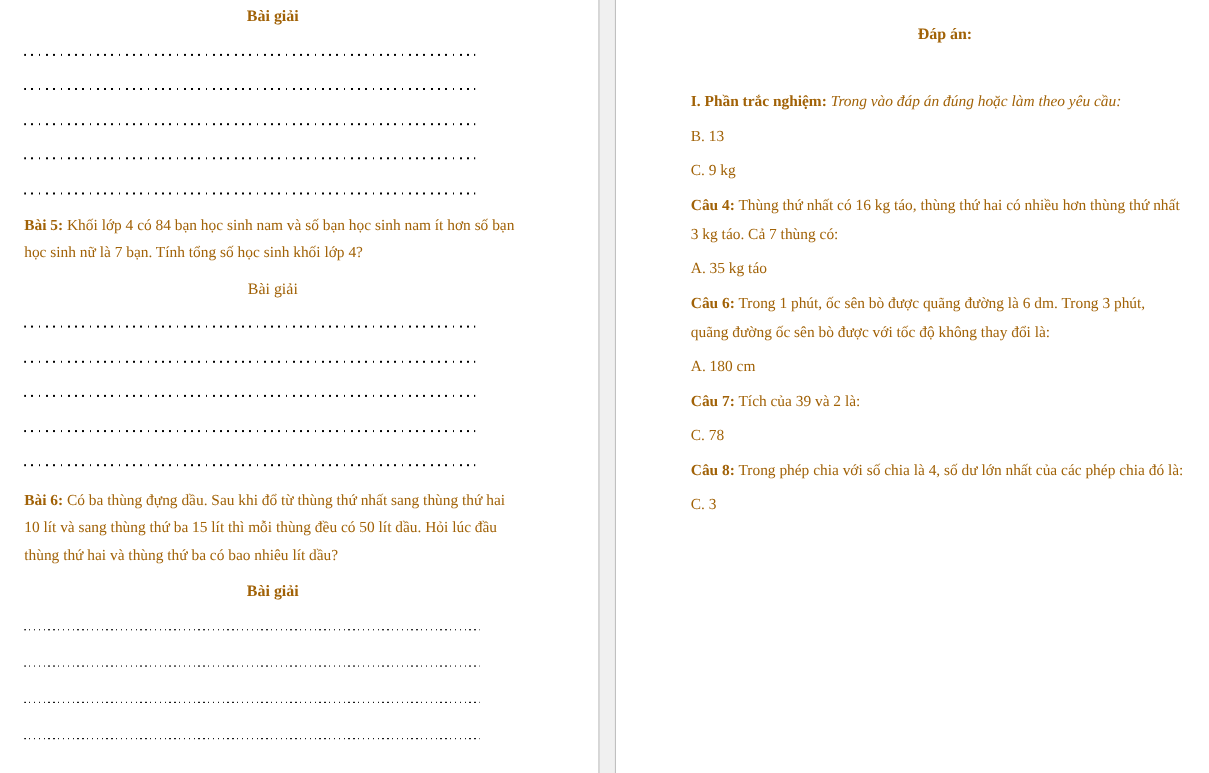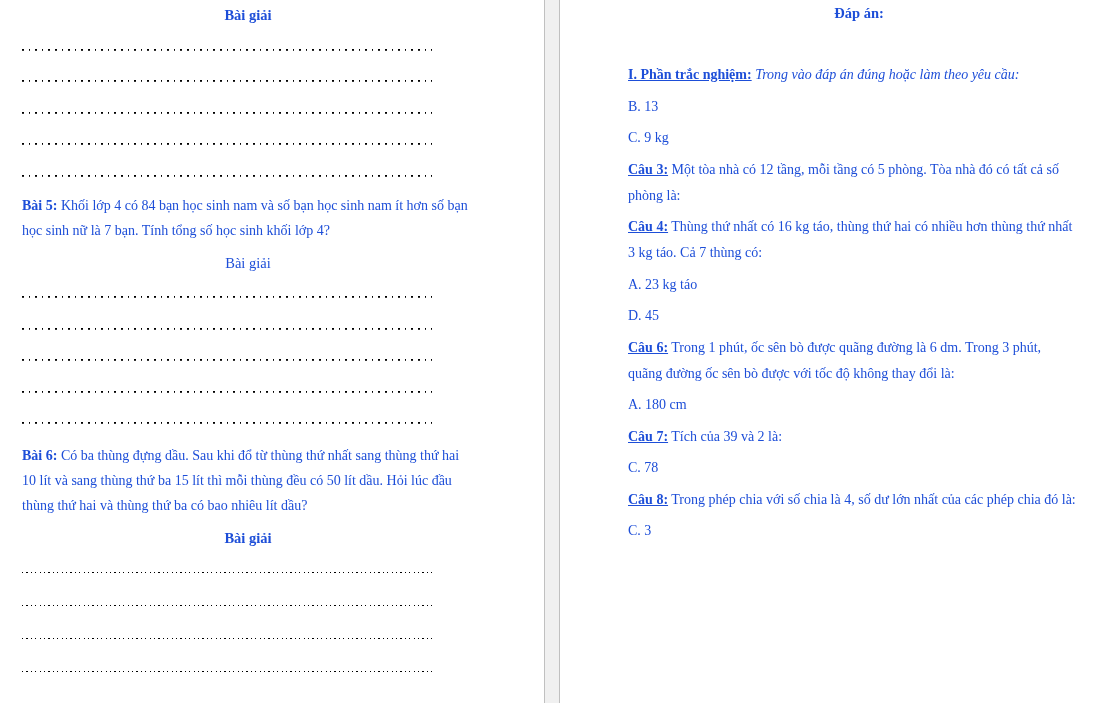"Bài giải" .viewport { color: #1d4ed8 -> #a16207 }
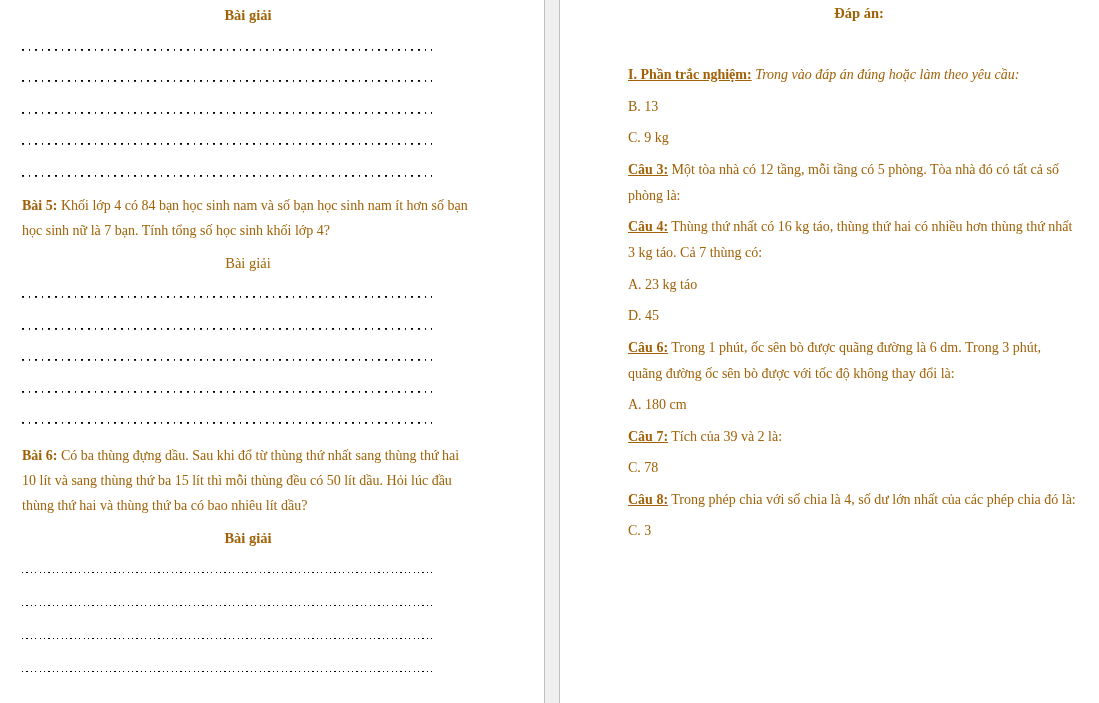"Đáp án:" .right-content { padding-top: 0 -> 18px }
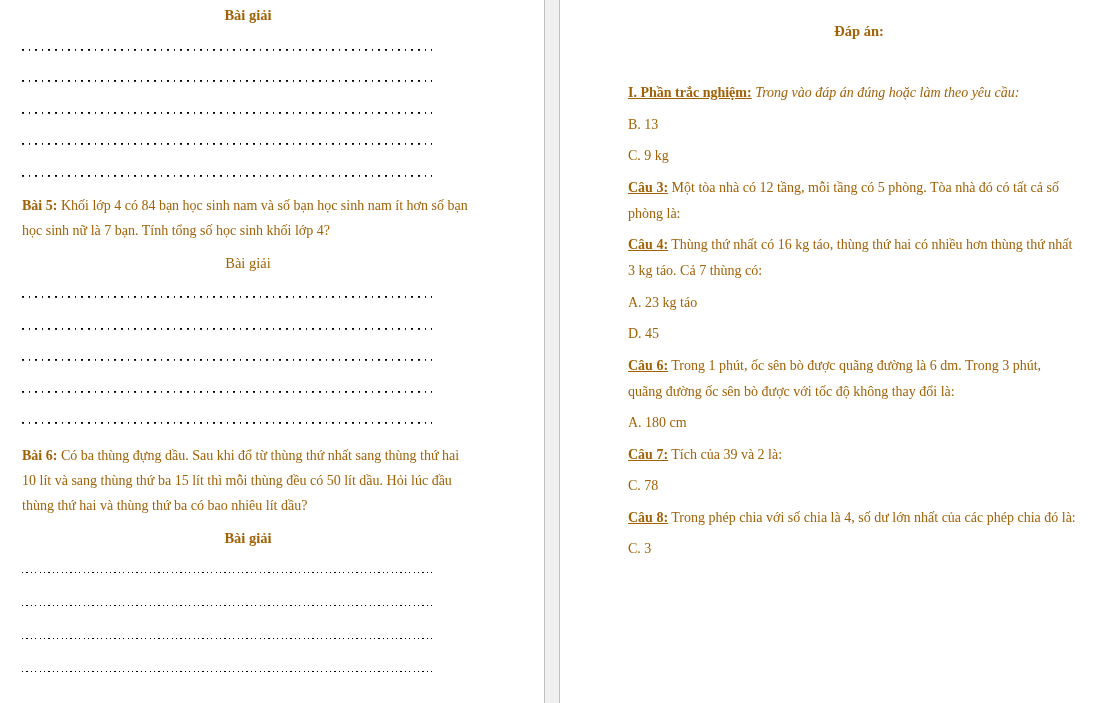"I. Phần trắc nghiệm:" .qa .qlabel { text-decoration: underline -> none }
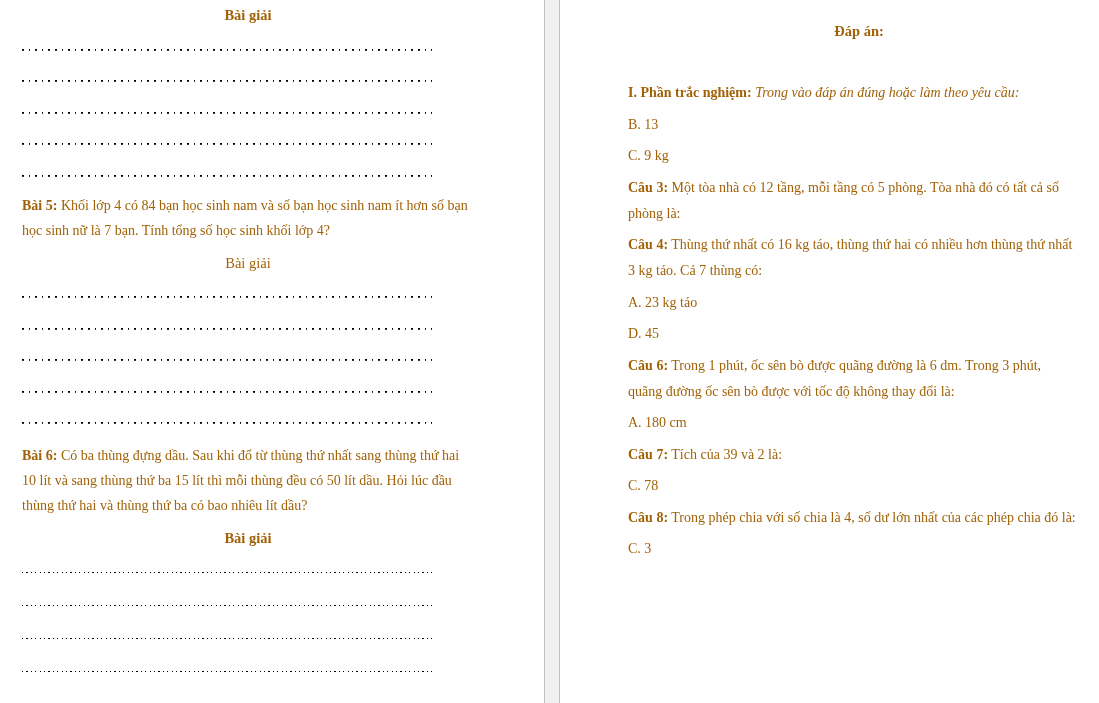"Câu 3: Một tòa nhà" p.qa { html: <p><b>Câu 3:</b> <span>Một tòa nhà có 12 tầng, mỗi tầng có 5 phòng. Tòa nhà đó có tất cả số phòng là:</span></p> -> none }
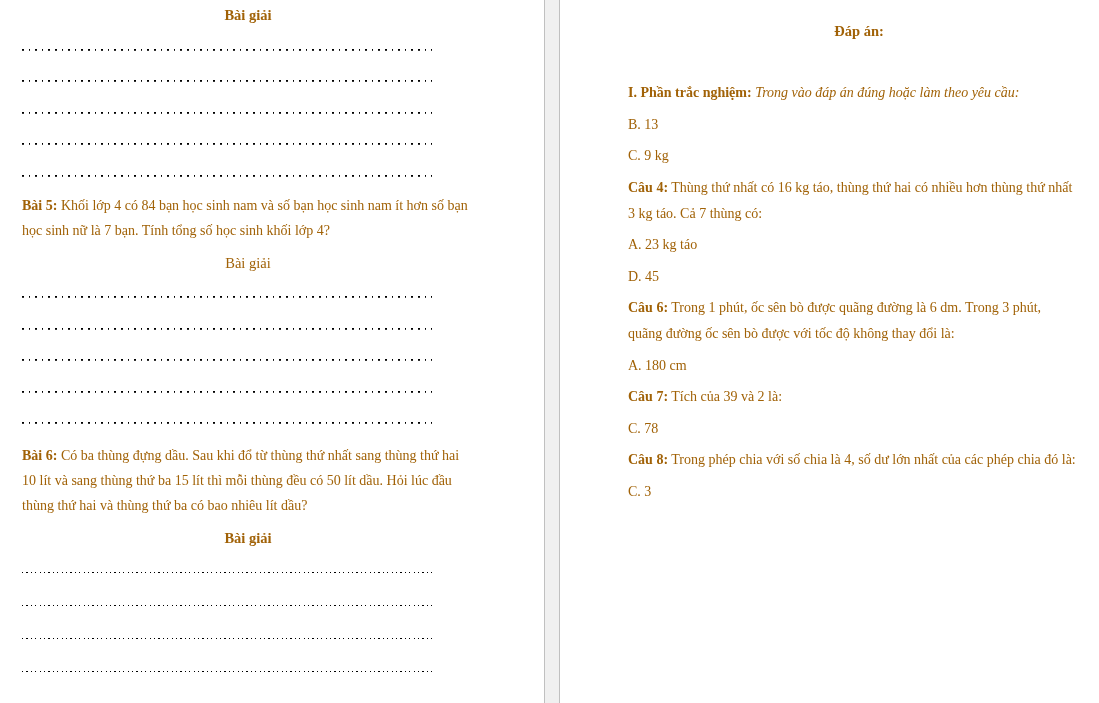"A. 23 kg táo" p.qa { text: 23 -> 35 }
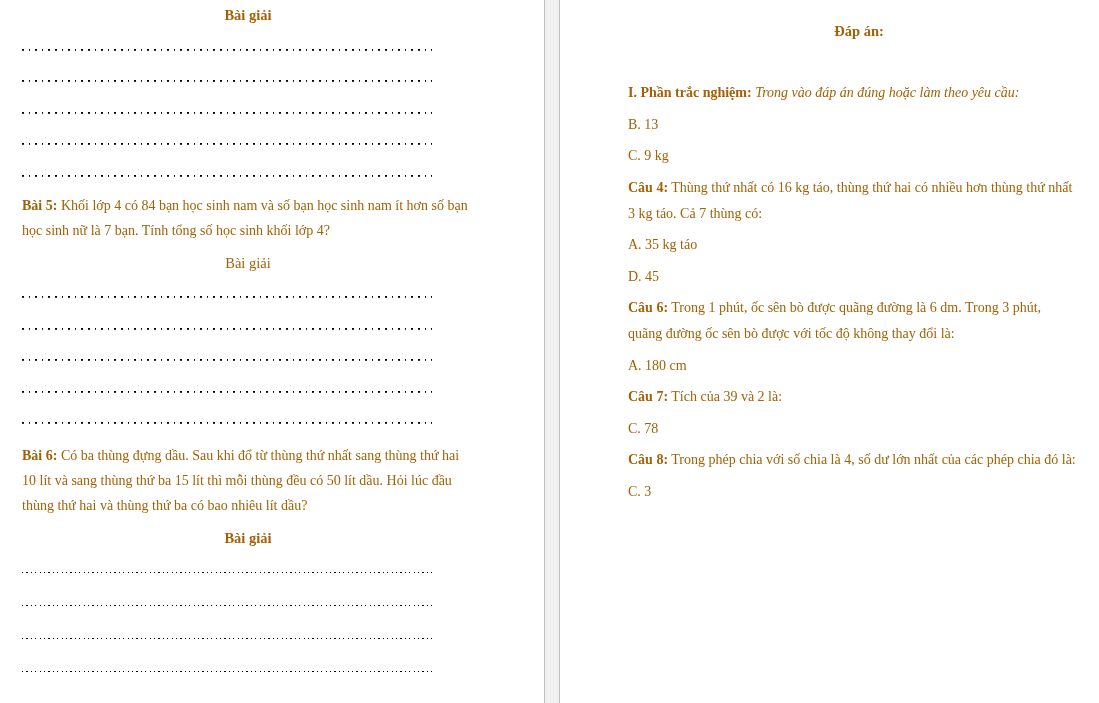"D. 45" p.qa { html: <p>D. 45</p> -> none }
